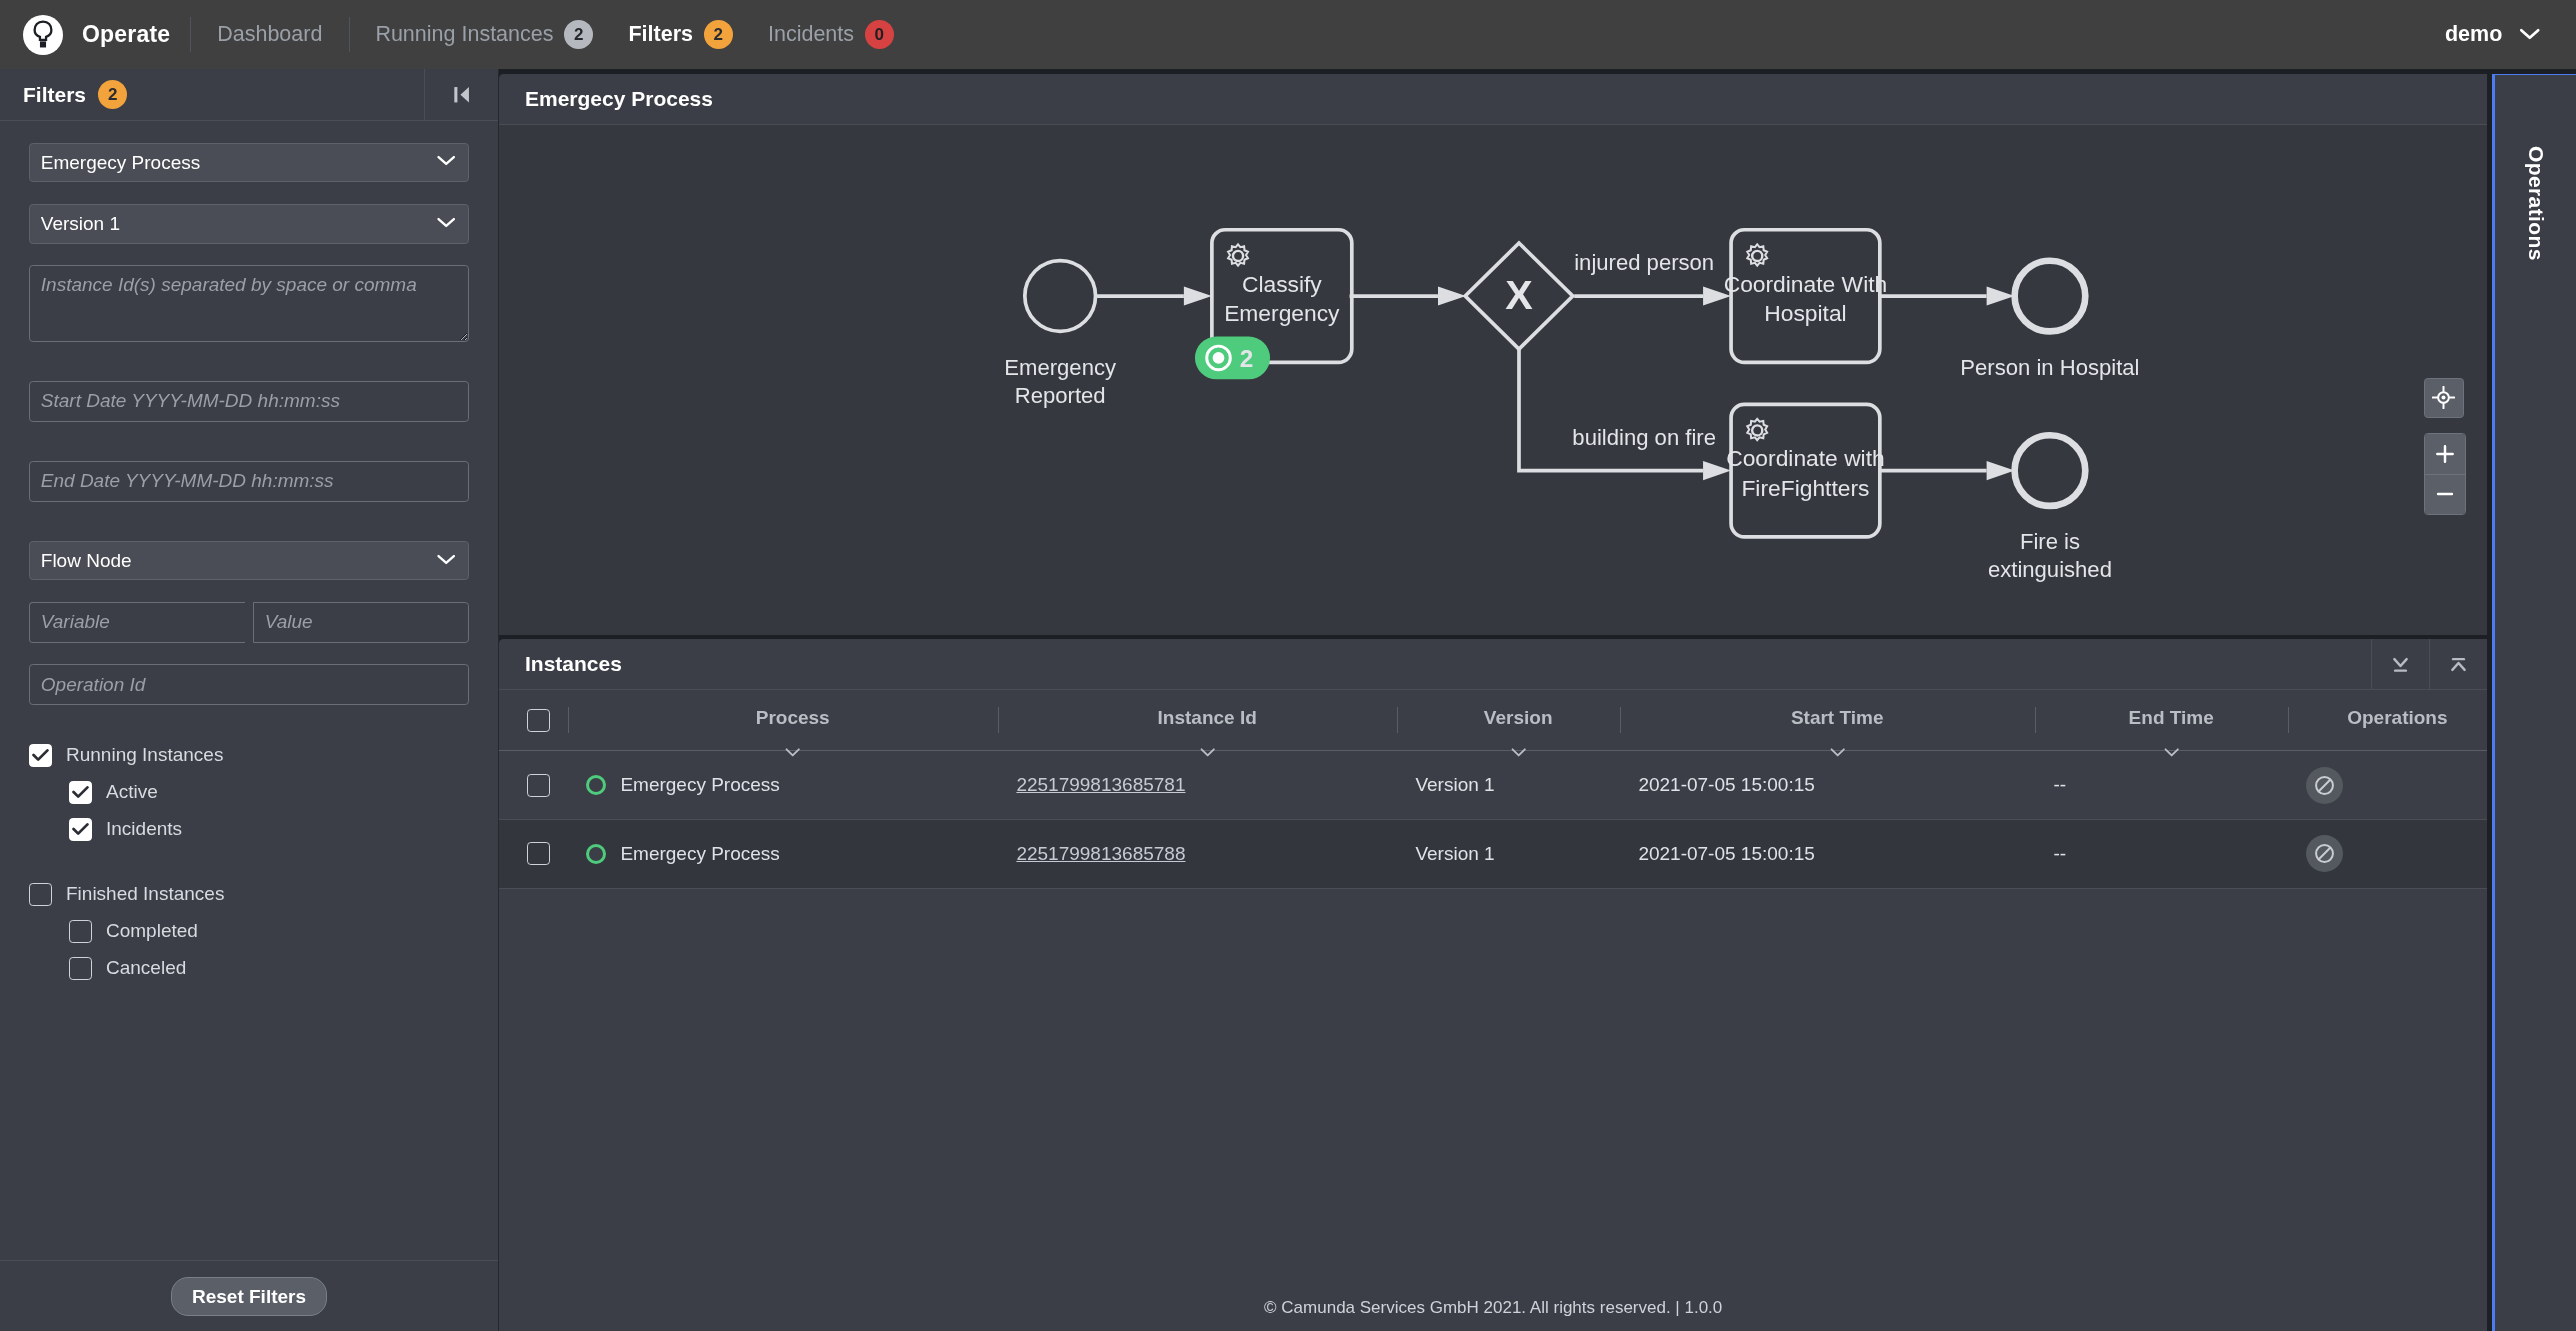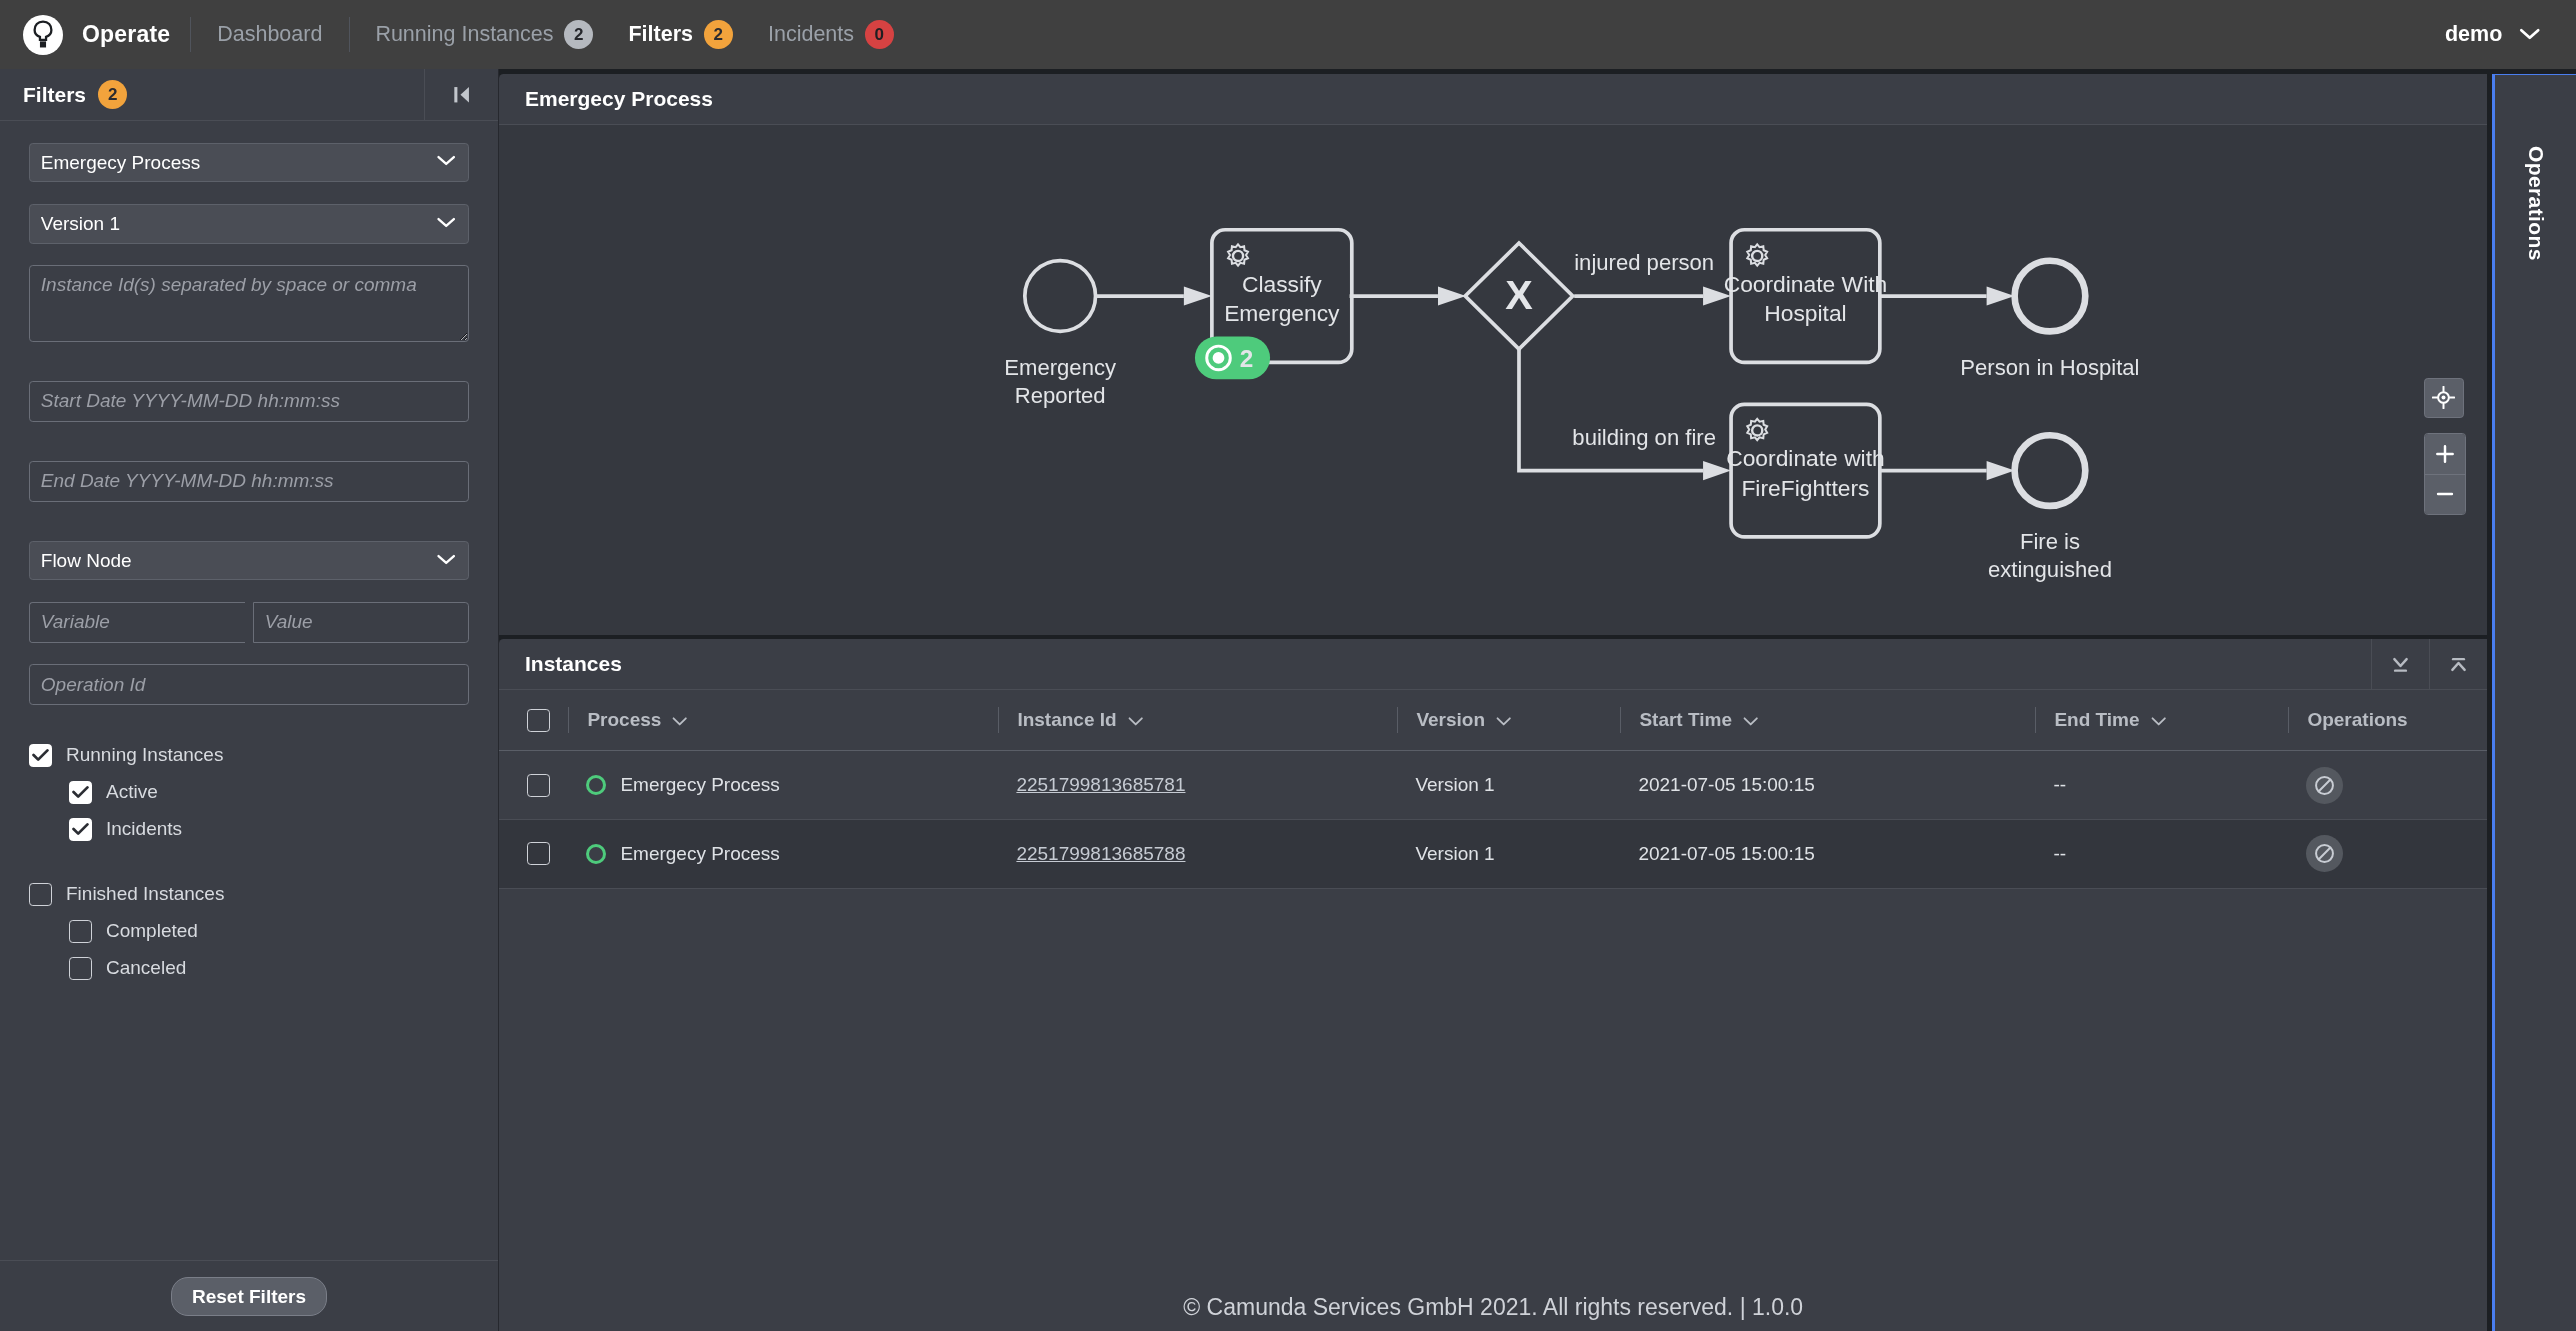"Process" table.instances th .thinner { flex-direction: none -> column }
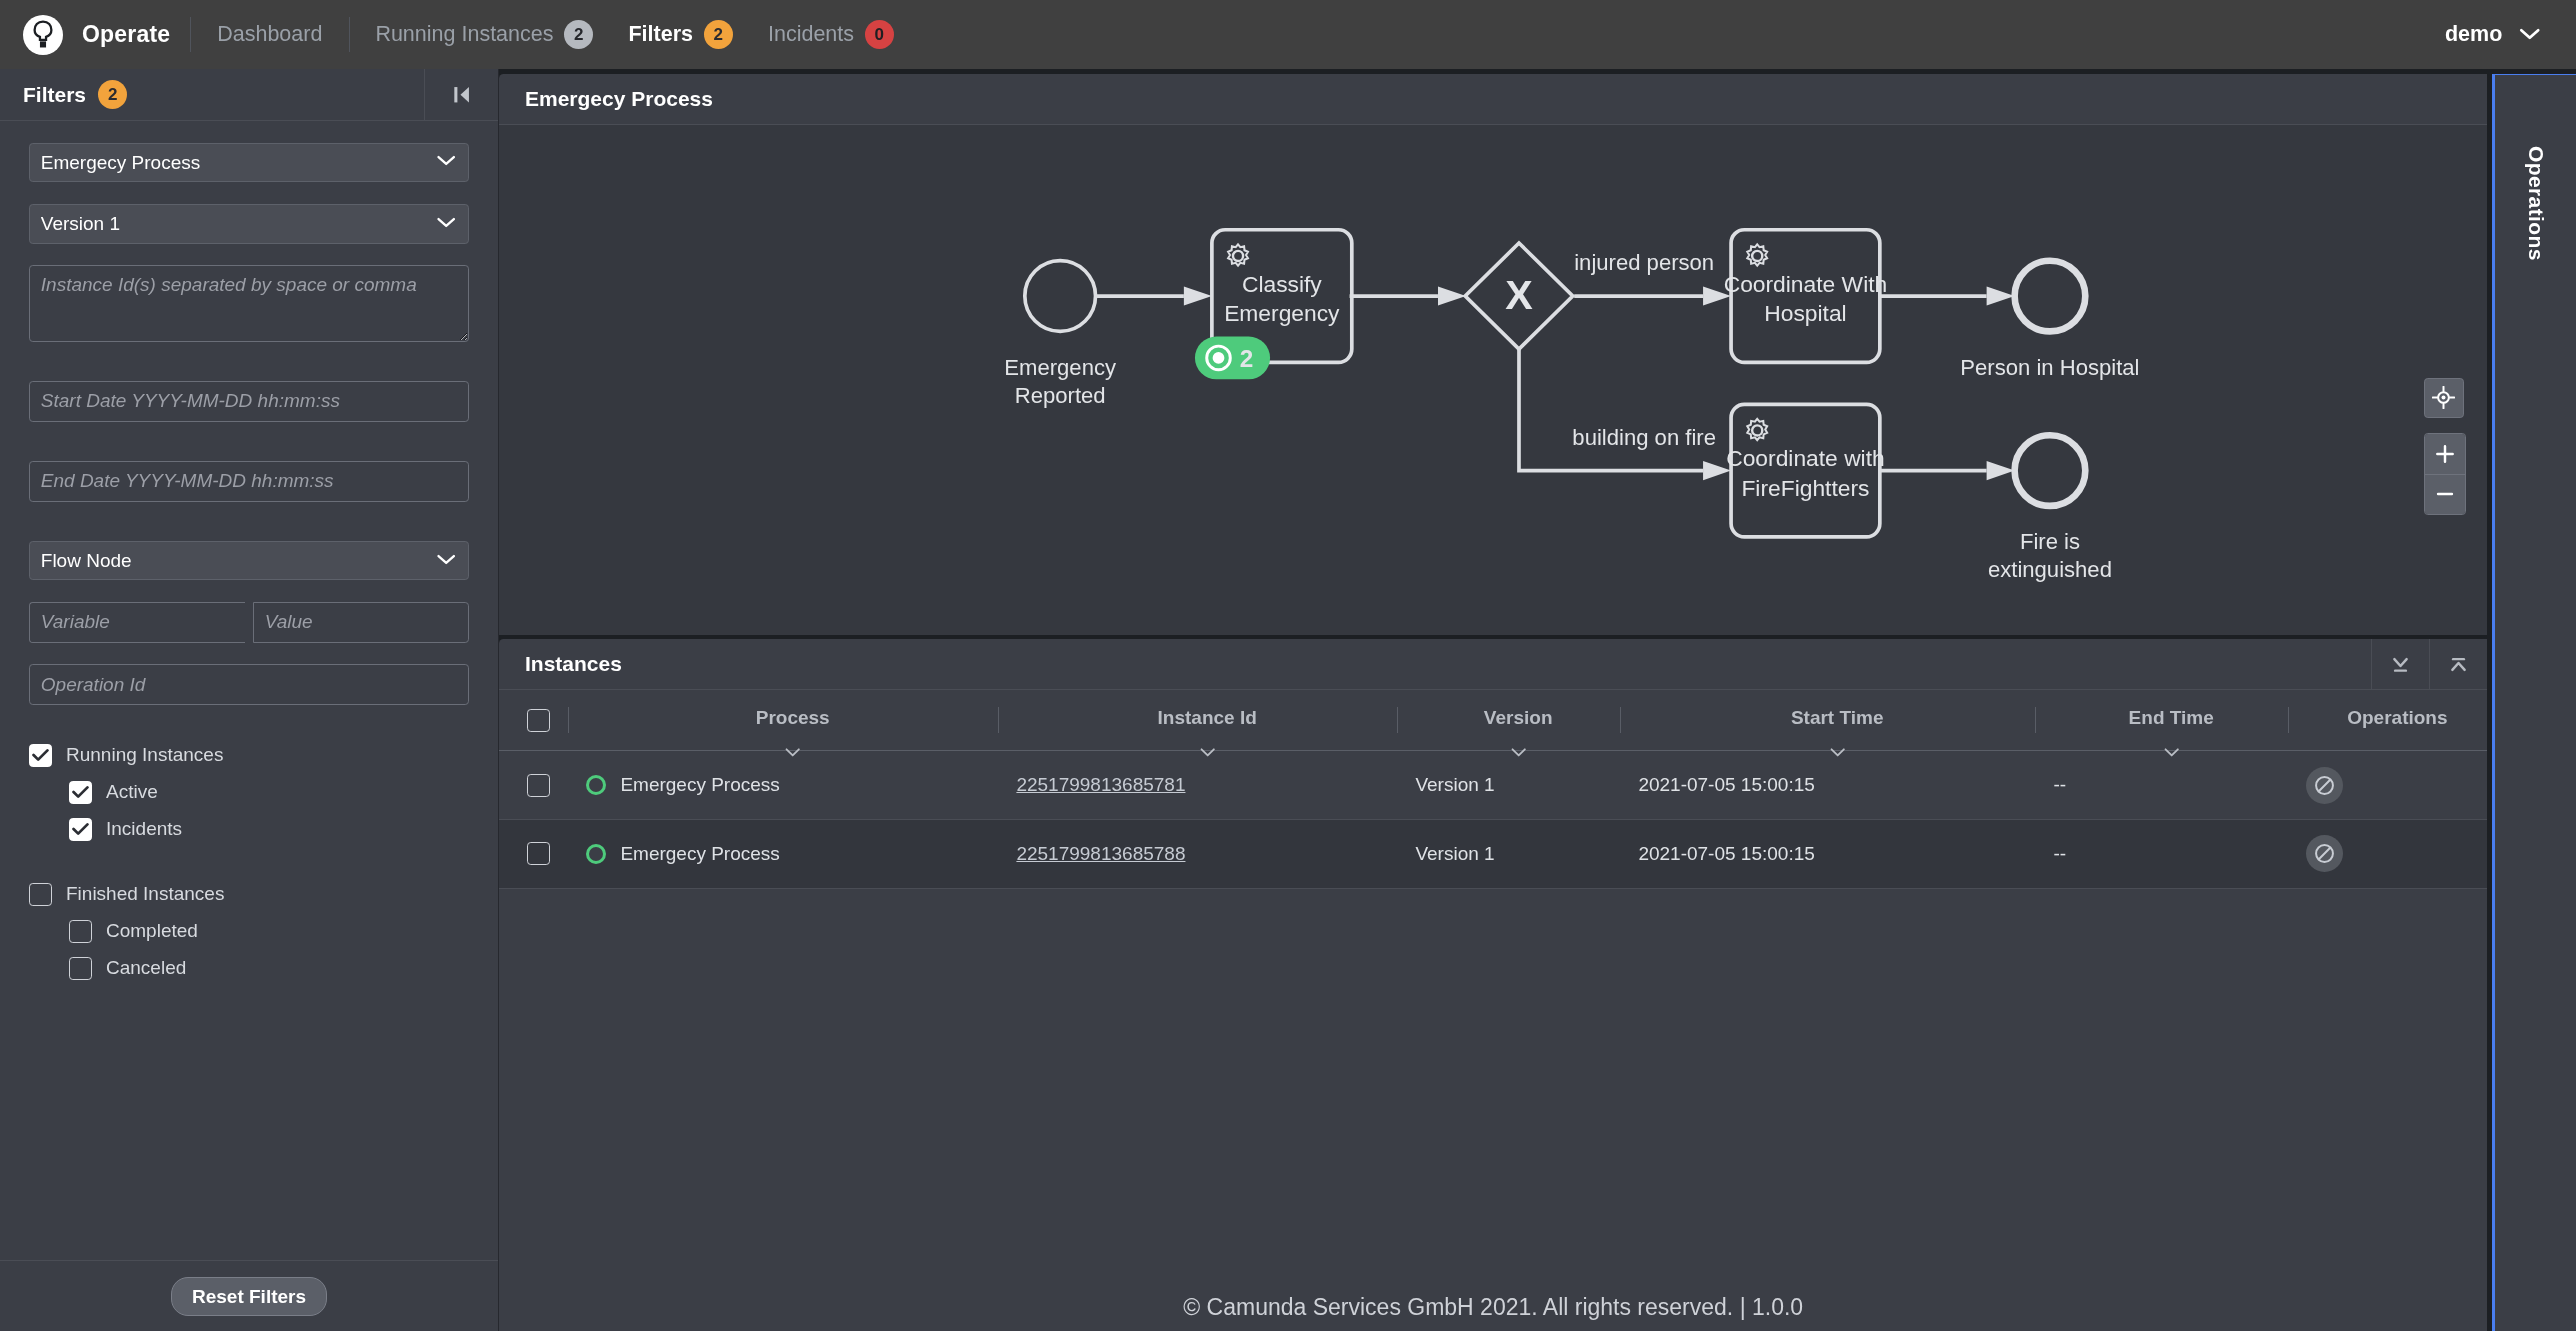"© Camunda Services GmbH 2021." .footer { font-size: 23px -> 17px }
